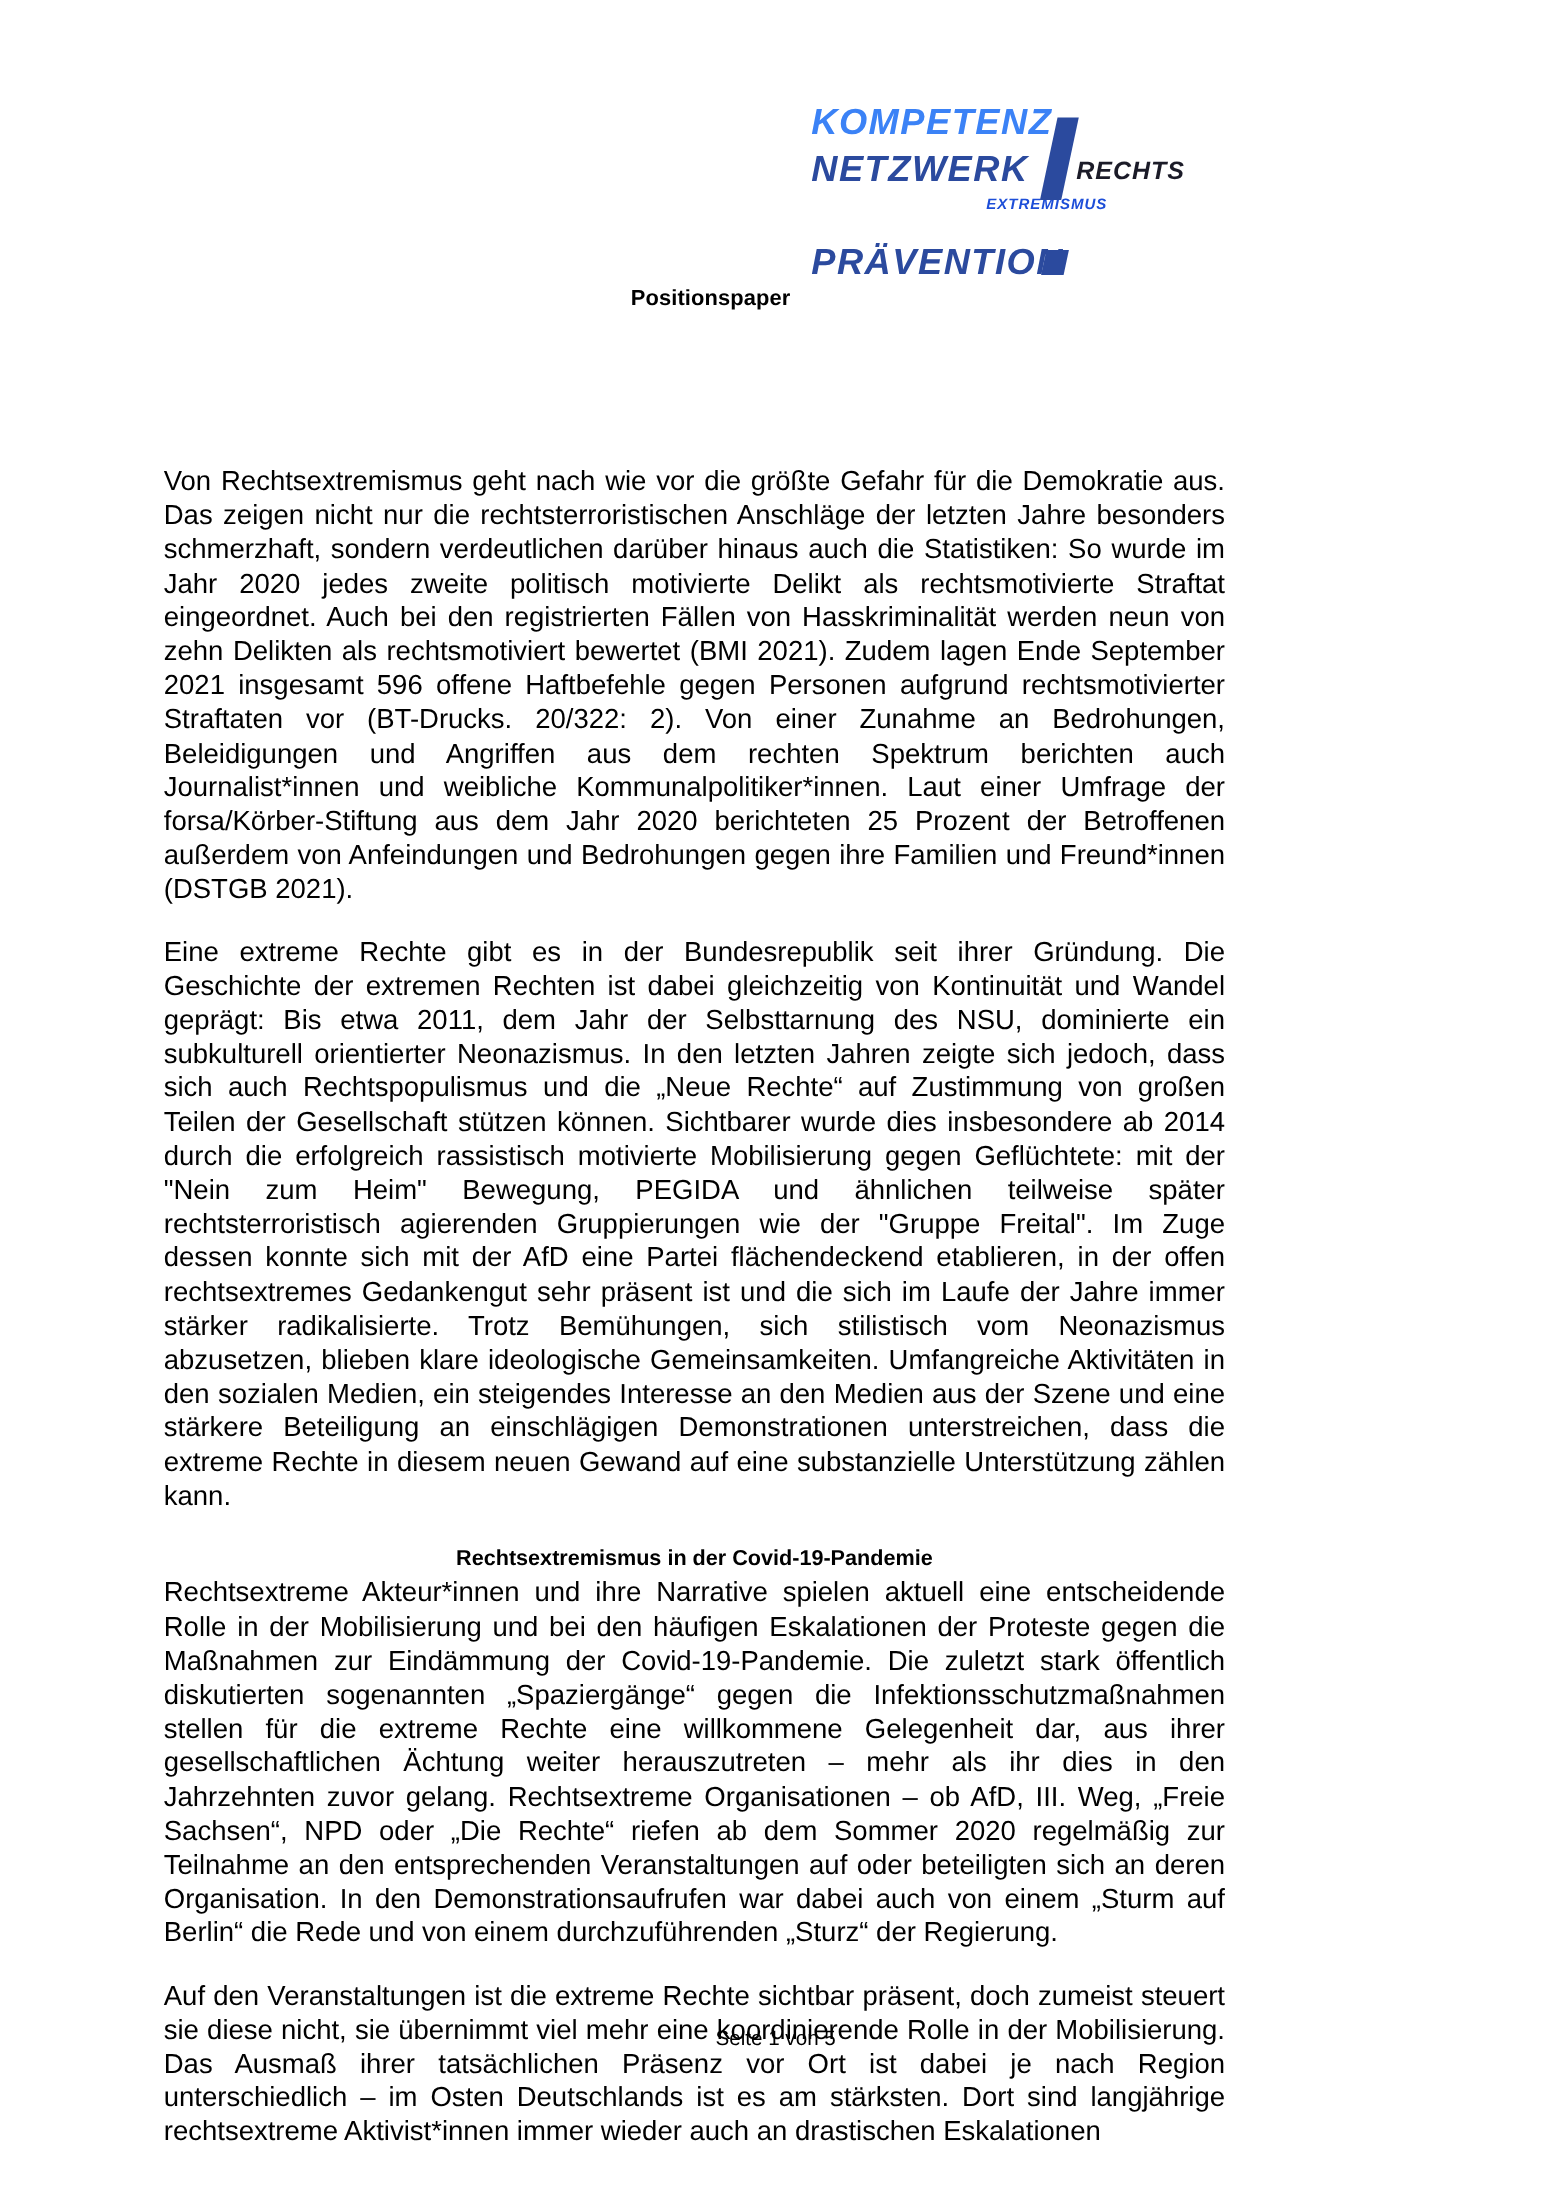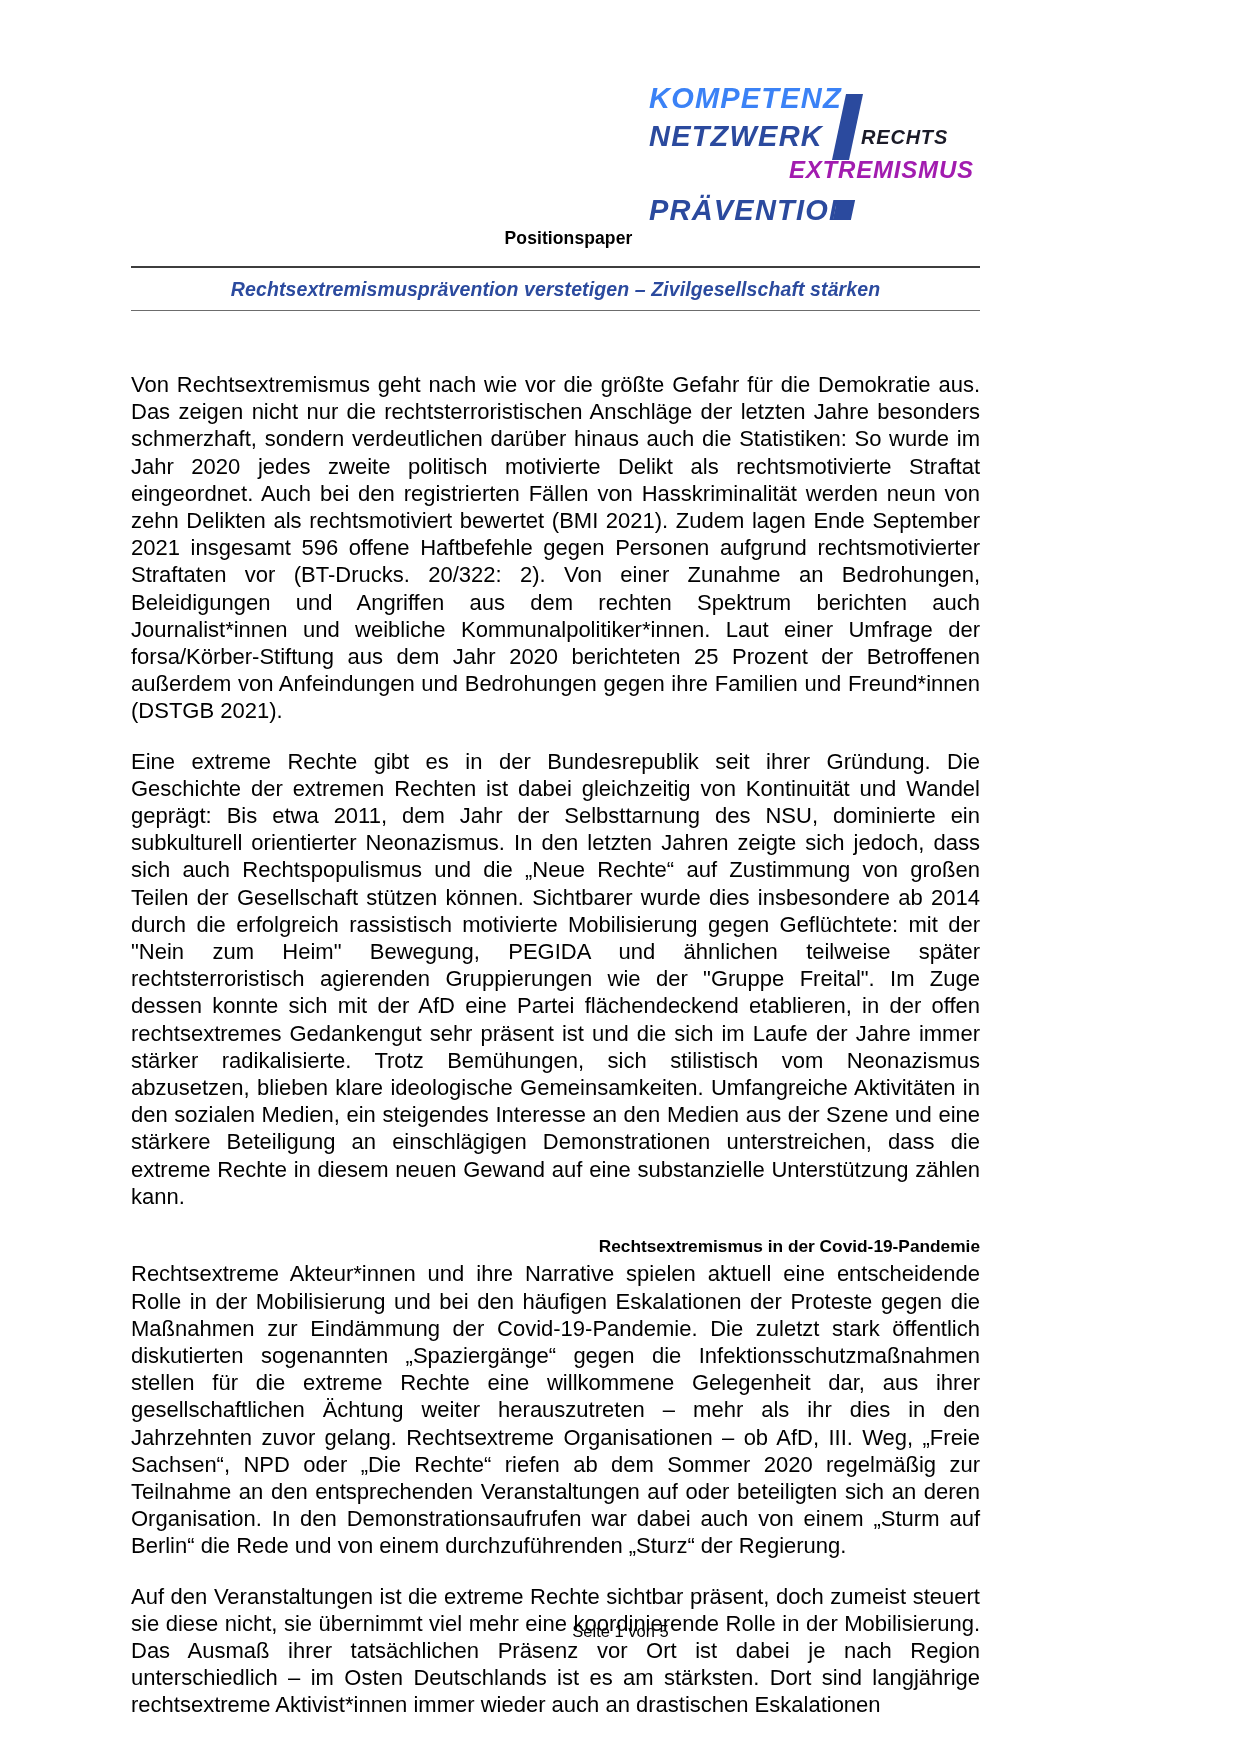"EXTREMISMUS" .logo-extremismus { color: #a21caf -> #1d4ed8; font-size: 24px -> 12px }
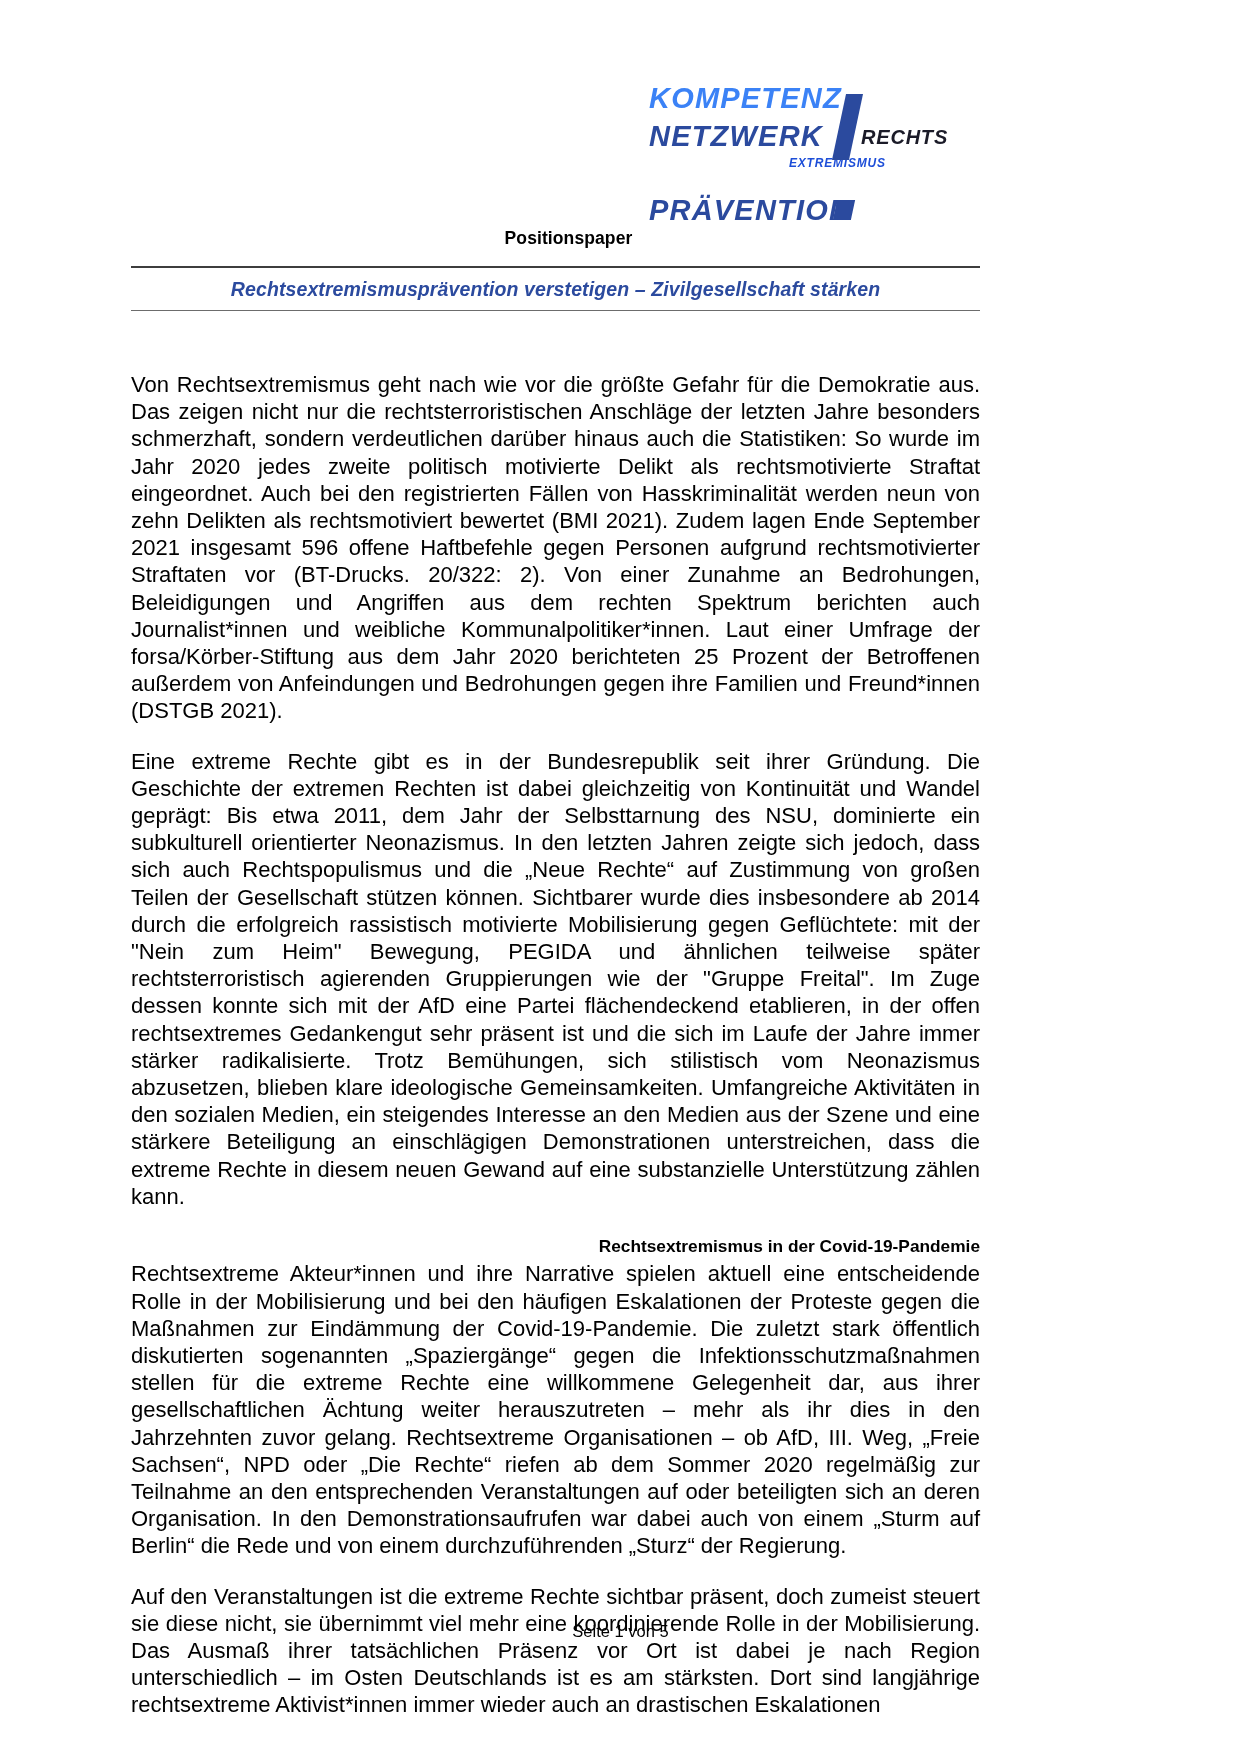"Rechtsextremismusprävention verstetigen" div.title-wrap { html: <div> <div></div> <div>Rechtsextremismusprävention verstetigen – Zivilgesellschaft stärken</div> <div></div> </div> -> none }
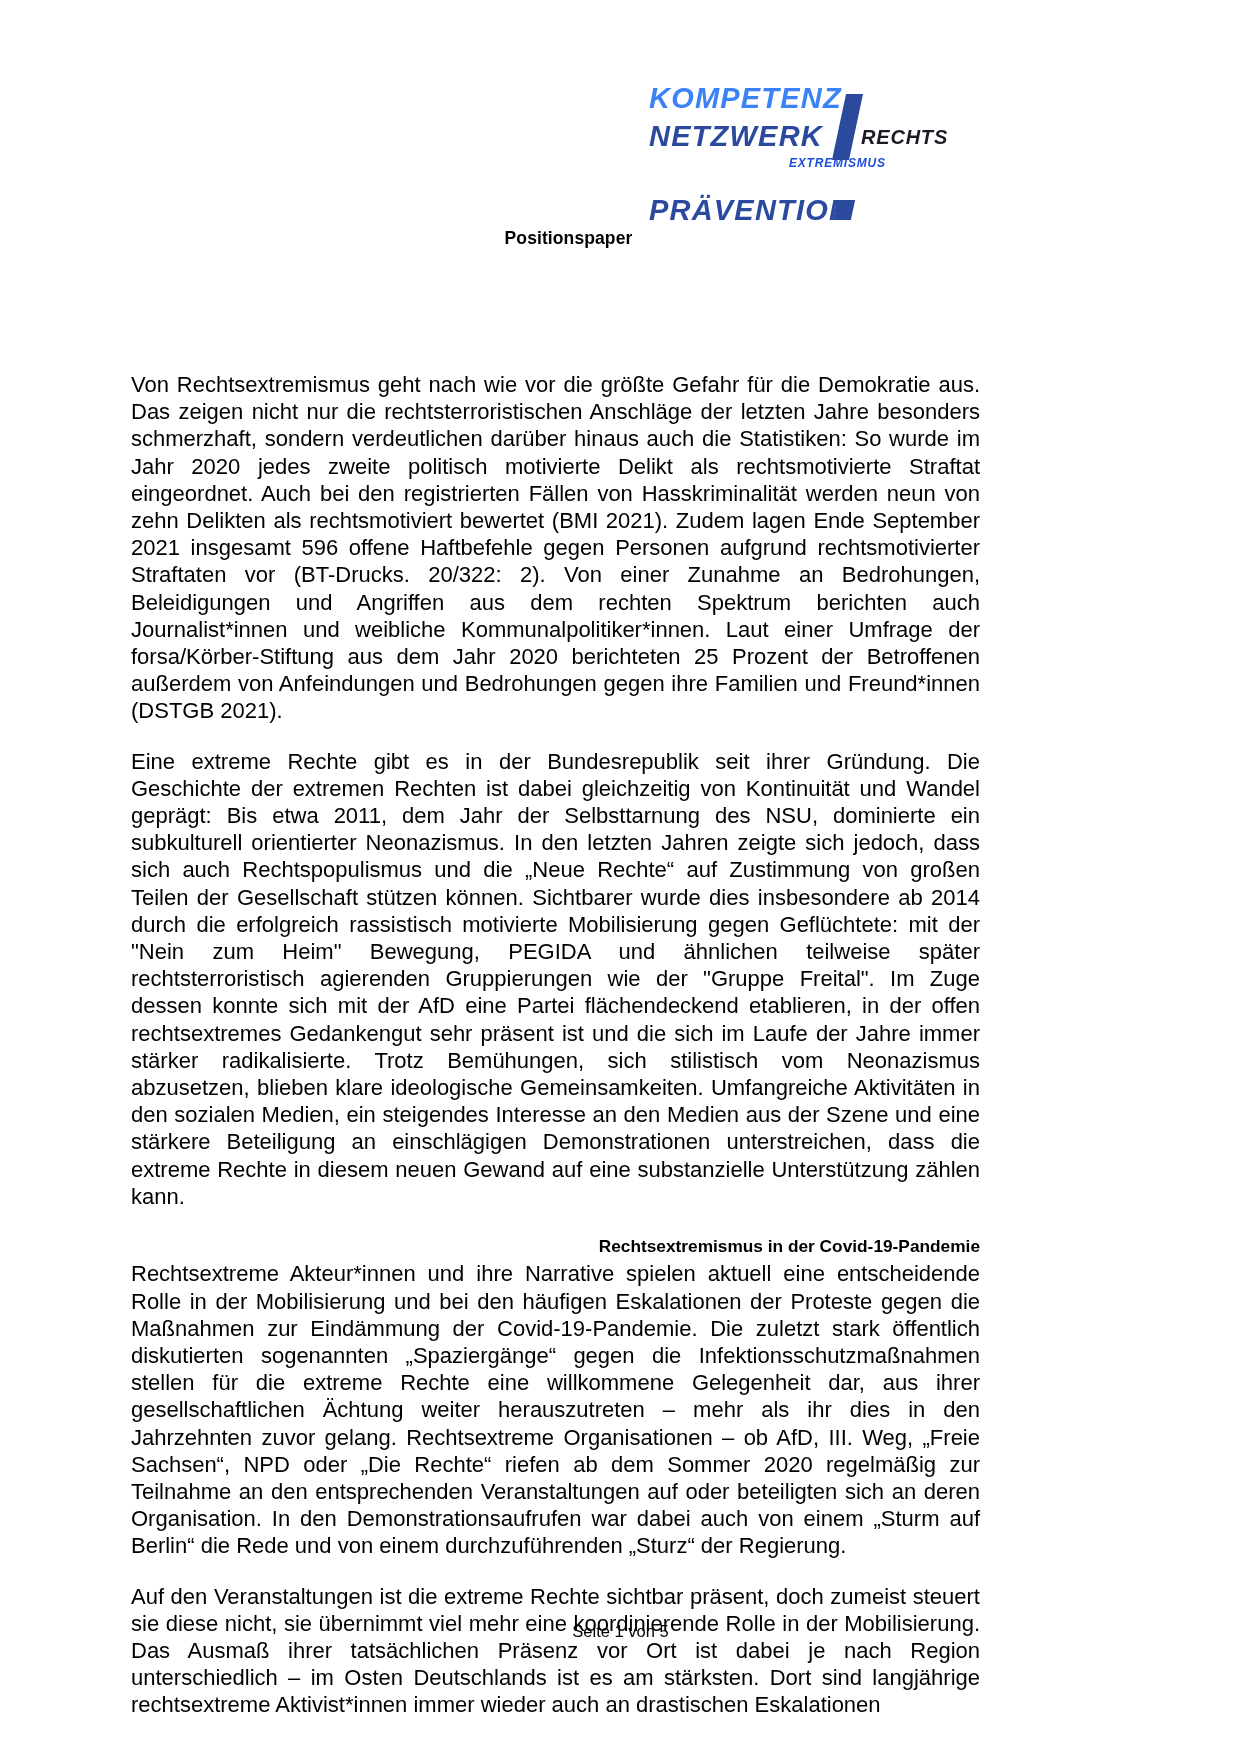"Rechtsextremismus in der" h2.section-head { text-align: right -> center }
